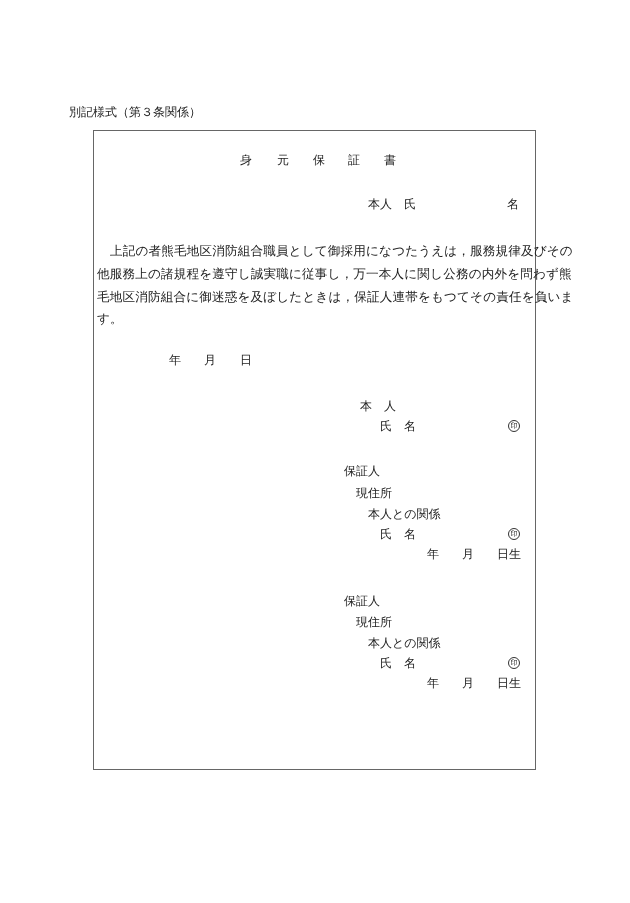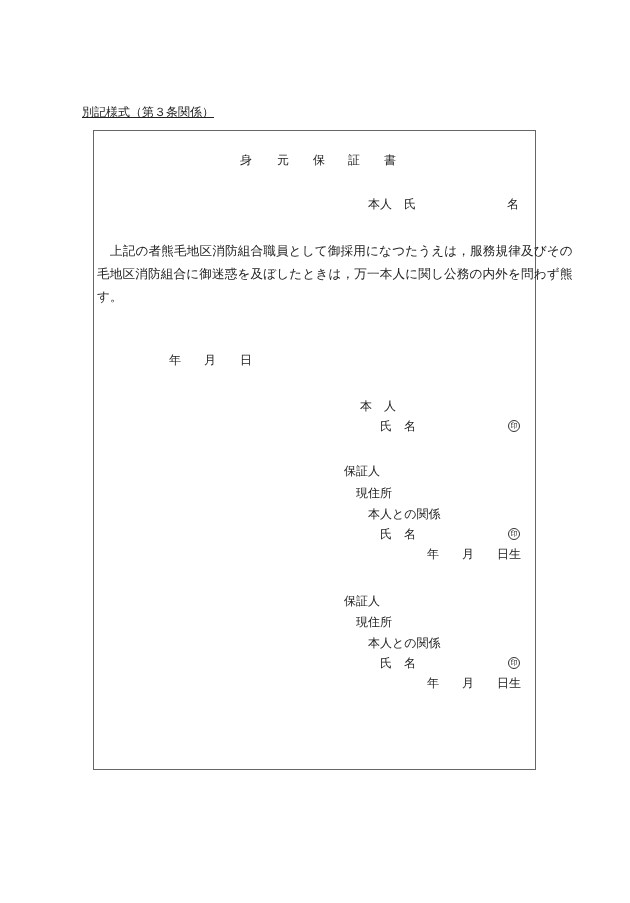"別記様式（第３条関係）" .form-label { left: 82px -> 69px; text-decoration: underline -> none }
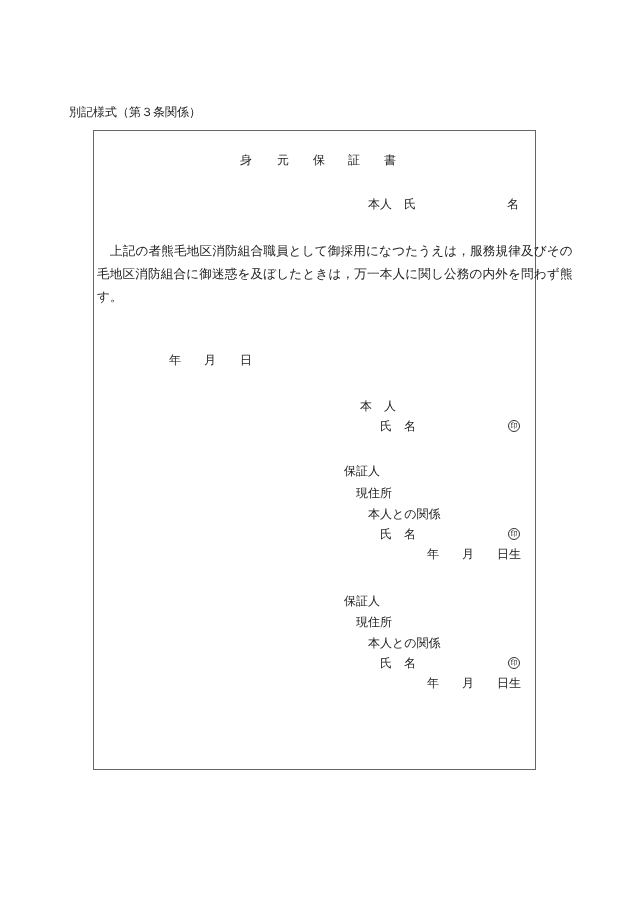"毛地区消防組合に御迷惑を及ぼしたときは，万一本人に関し公務の内外を問わず熊" span.line { text: 毛地区消防組合に御迷惑を及ぼしたときは -> 他服務上の諸規程を遵守し誠実職に従事し }
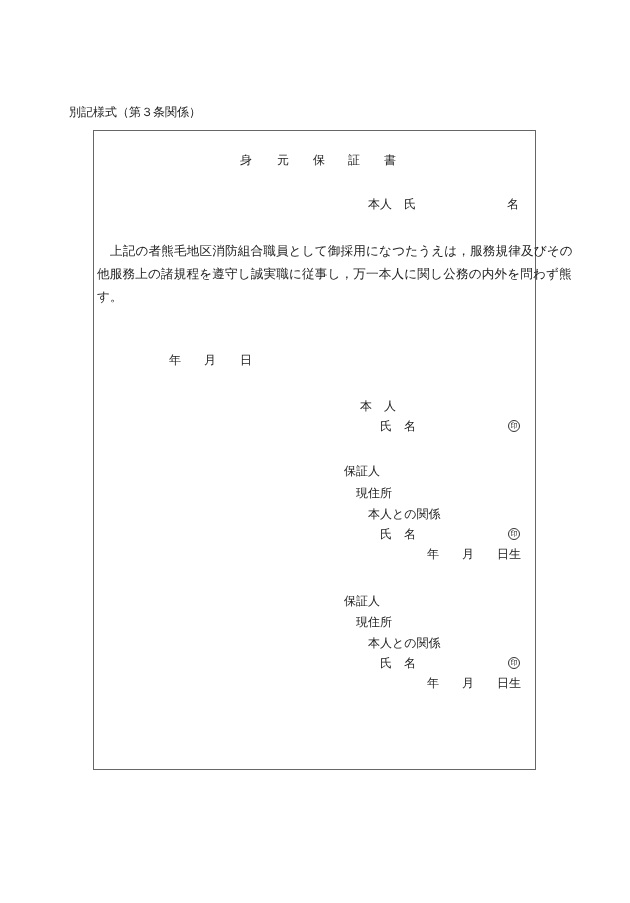"毛地区消防組合に御迷惑を及ぼしたときは，保証人連帯をもつてその責任を負いま" span.line { html: none -> <span>毛地区消防組合に御迷惑を及ぼしたときは，保証人連帯をもつてその責任を負いま</span> }
